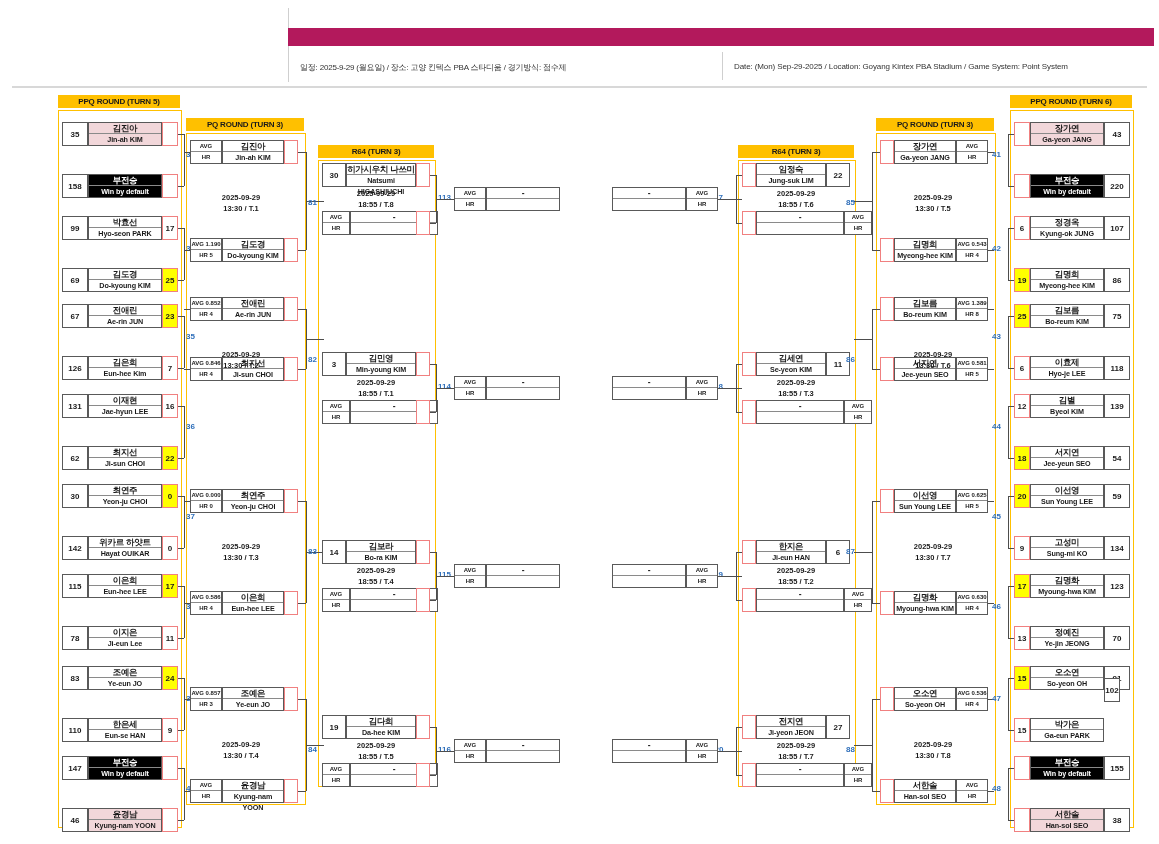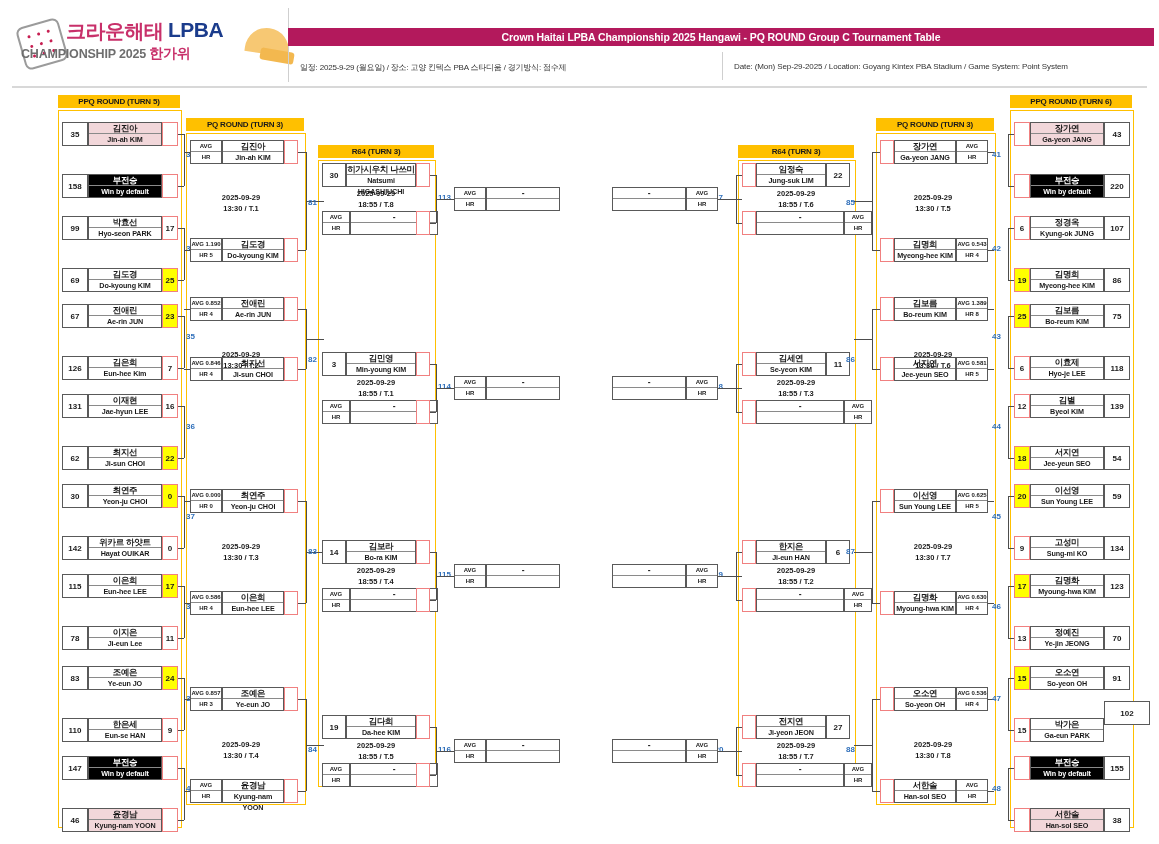"크라운해태" div { html: <div> <div> <i></i> <i></i> <i></i> <i></i> <i></i> <i></i> <i></i> <i></i> <i></i> </div> <div>크라운해태</div> <div>LPBA</div> <div><span>CHAMPIONSHIP 2025 </span><b>한가위</b></div> <div> <div></div> <div></div> </div> </div> -> none }
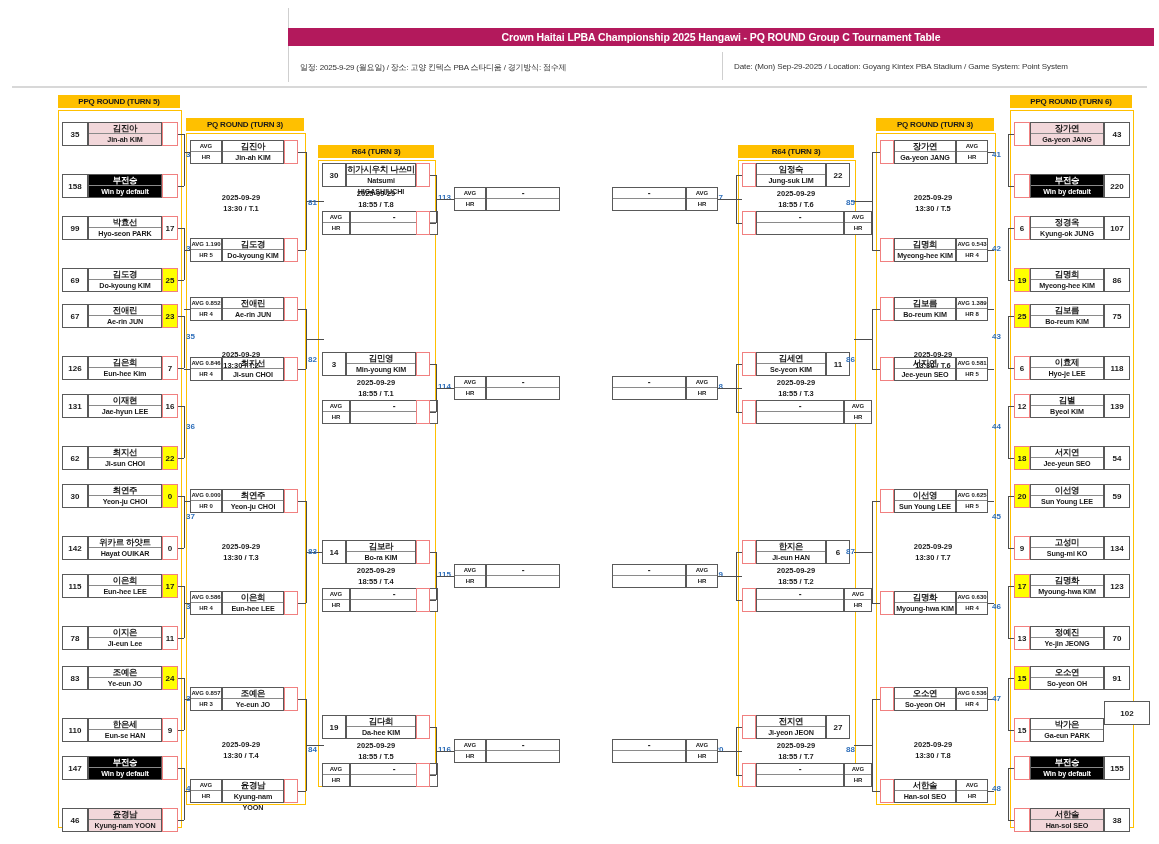"Crown Haitai LPBA Championship 2025" div { html: <div>Crown Haitai LPBA Championship 2025 Hangawi - PQ ROUND Group C Tournament Table</div> -> none }
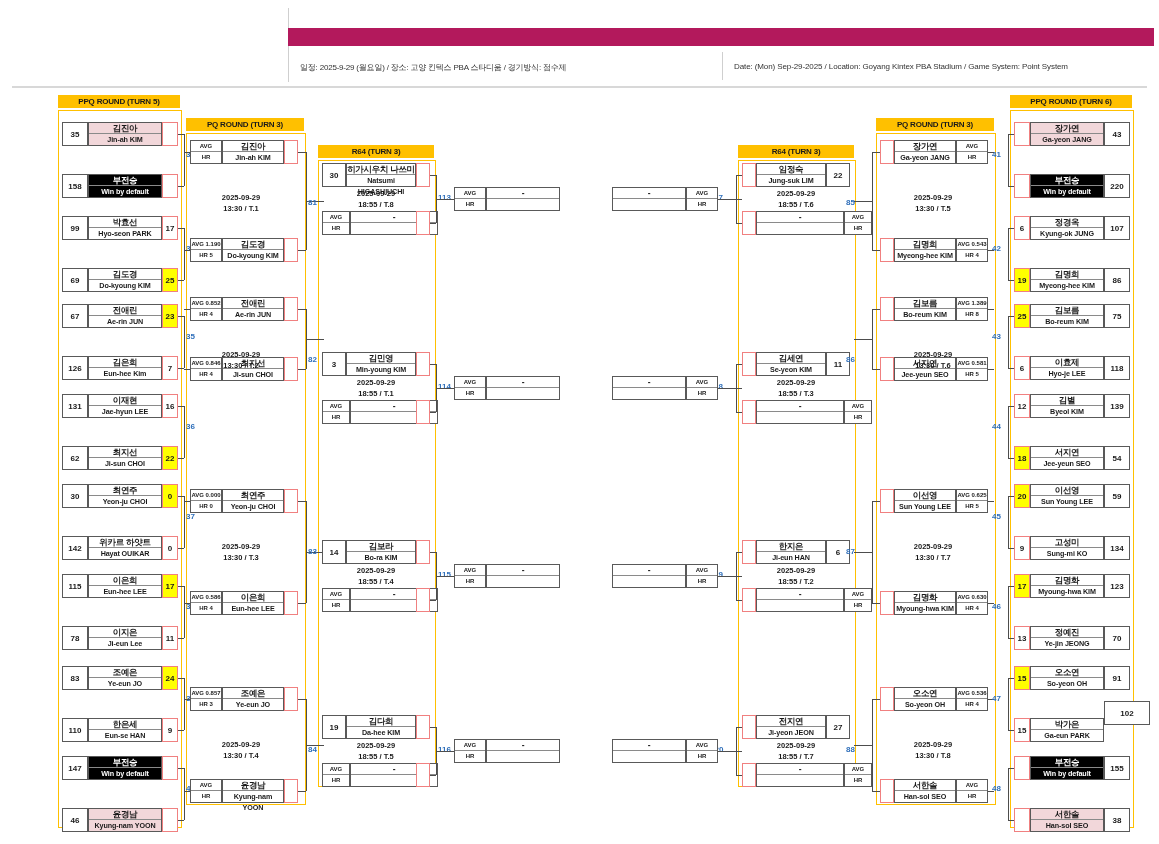"102" div.seed { top: 701px -> 678px; width: 46px -> 16px }
